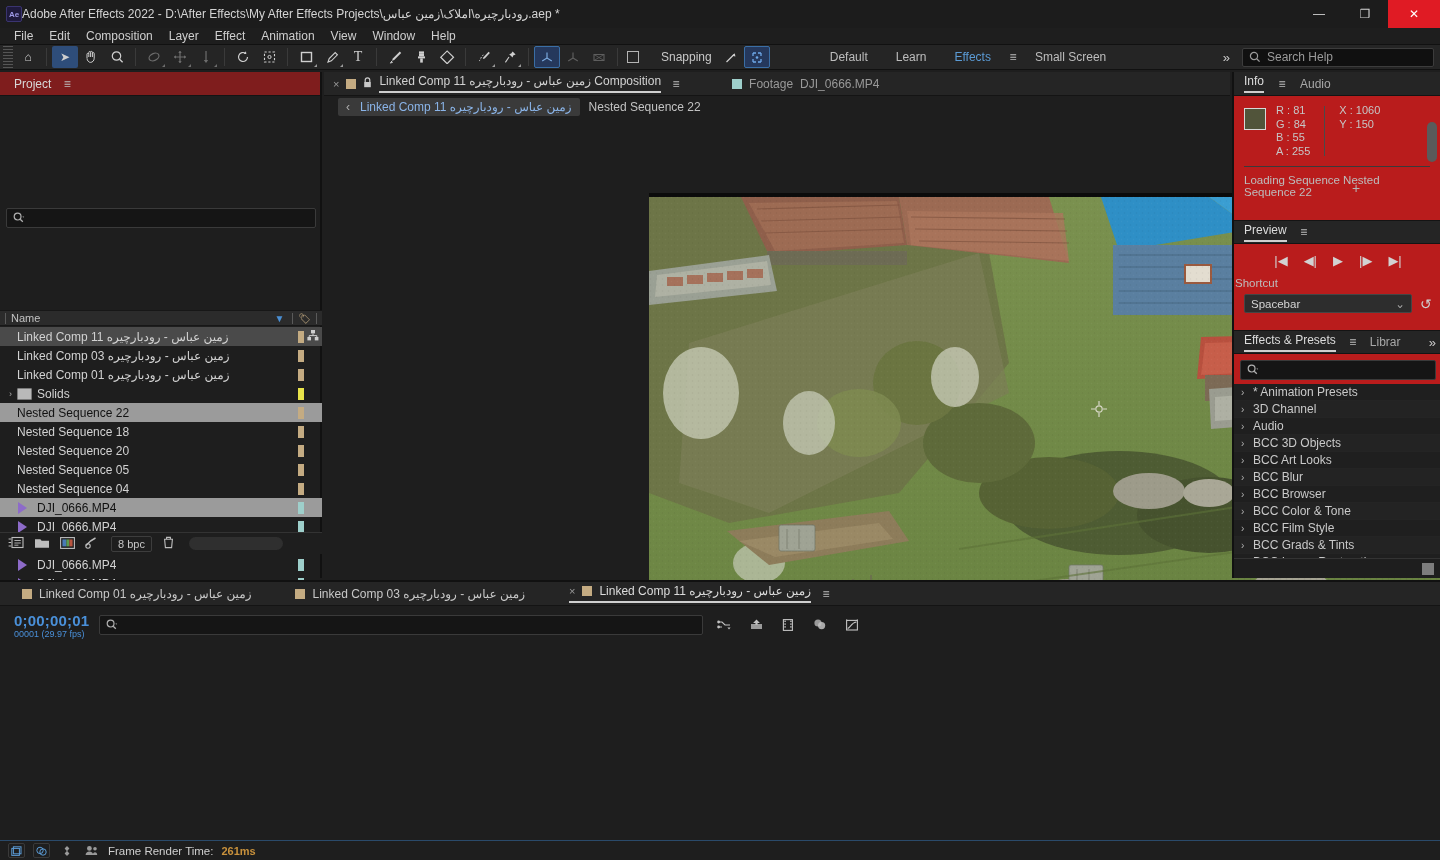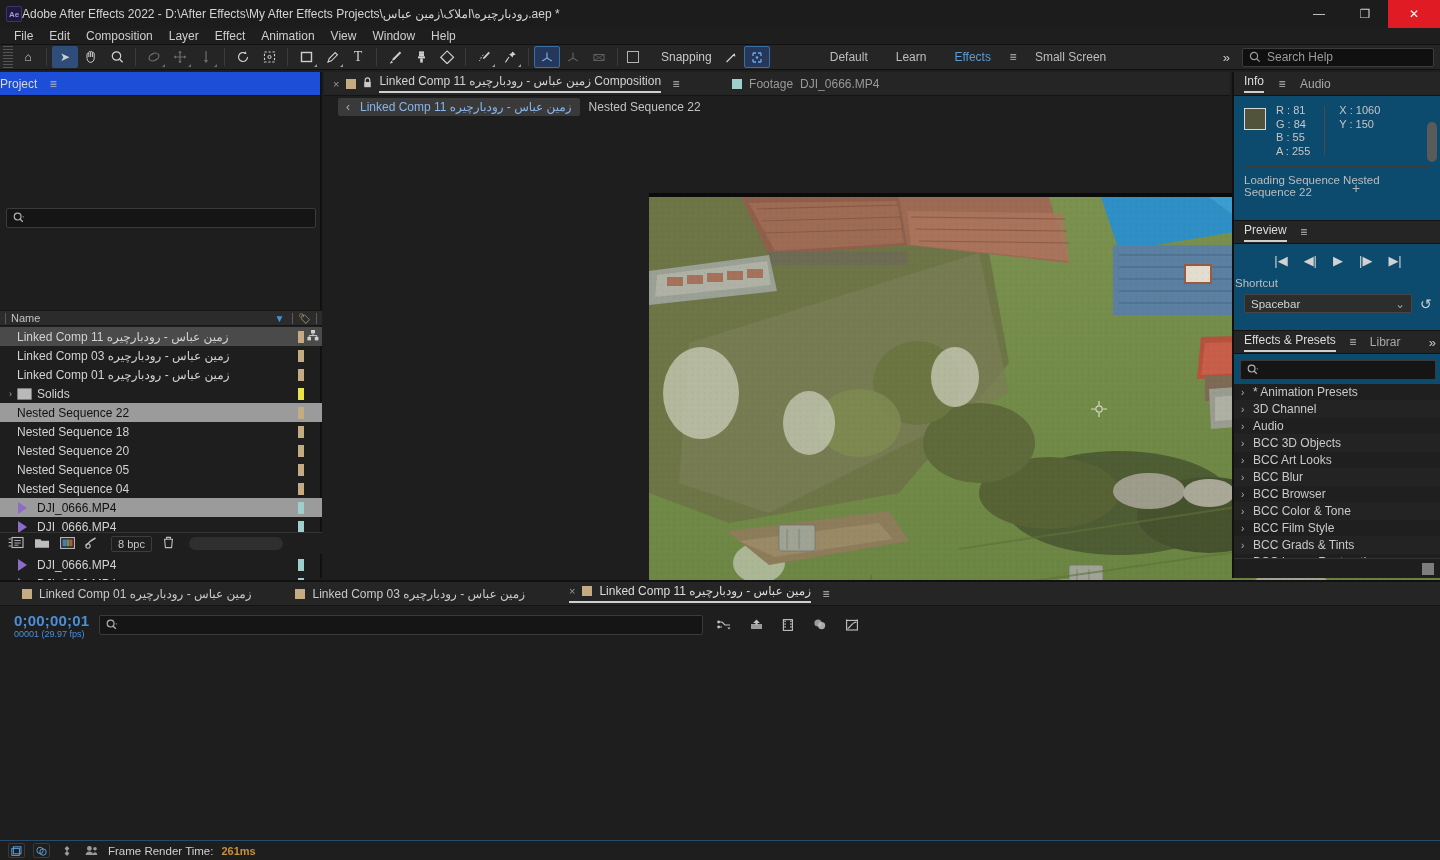"Project" .panel-tabs { background: #1d4ed8 -> #7f1d1d; padding-left: none -> 14px }
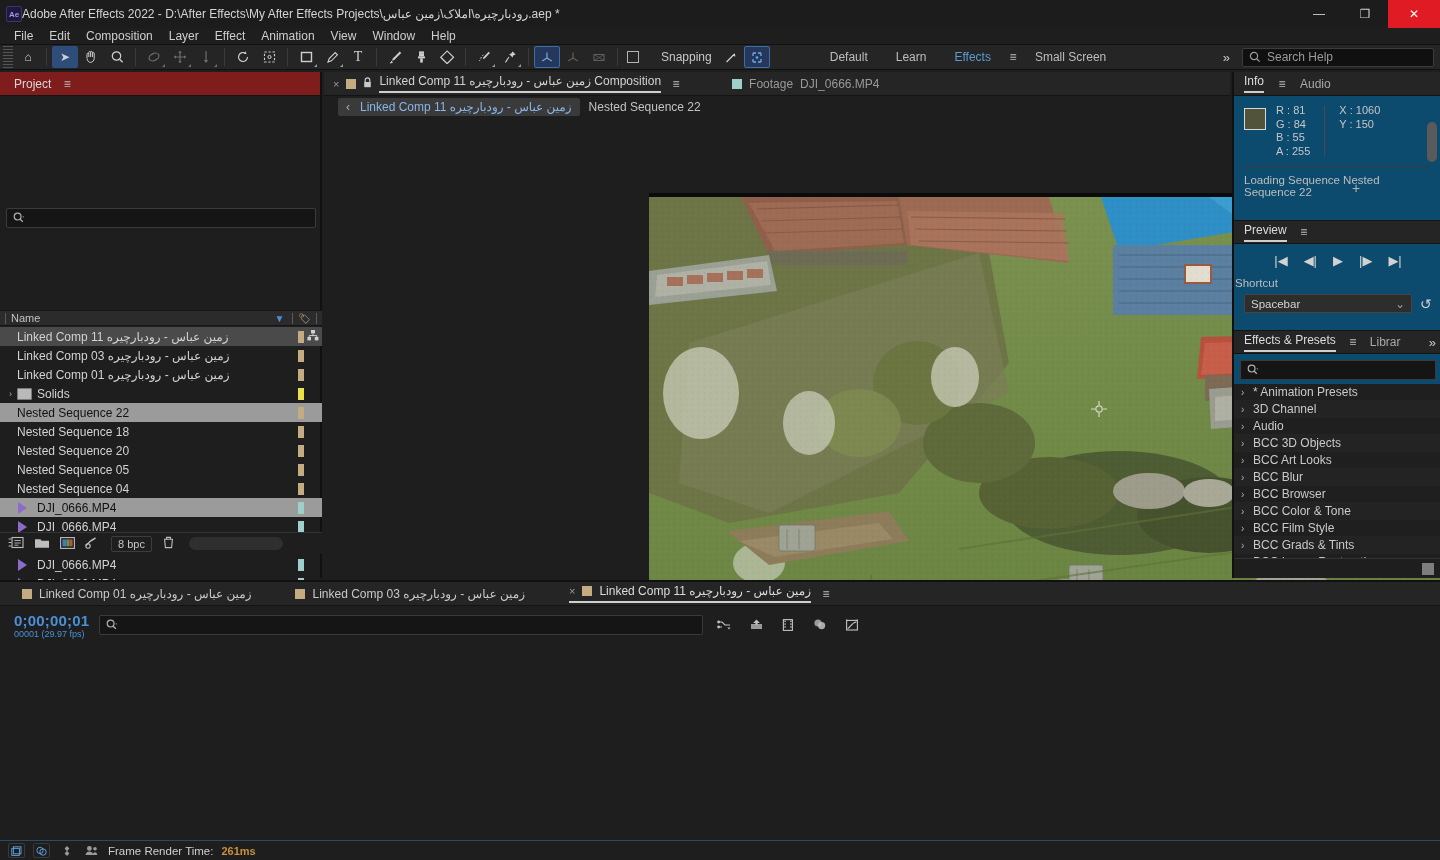"Info" .right { background: #0c4a6e -> #b91c1c }
